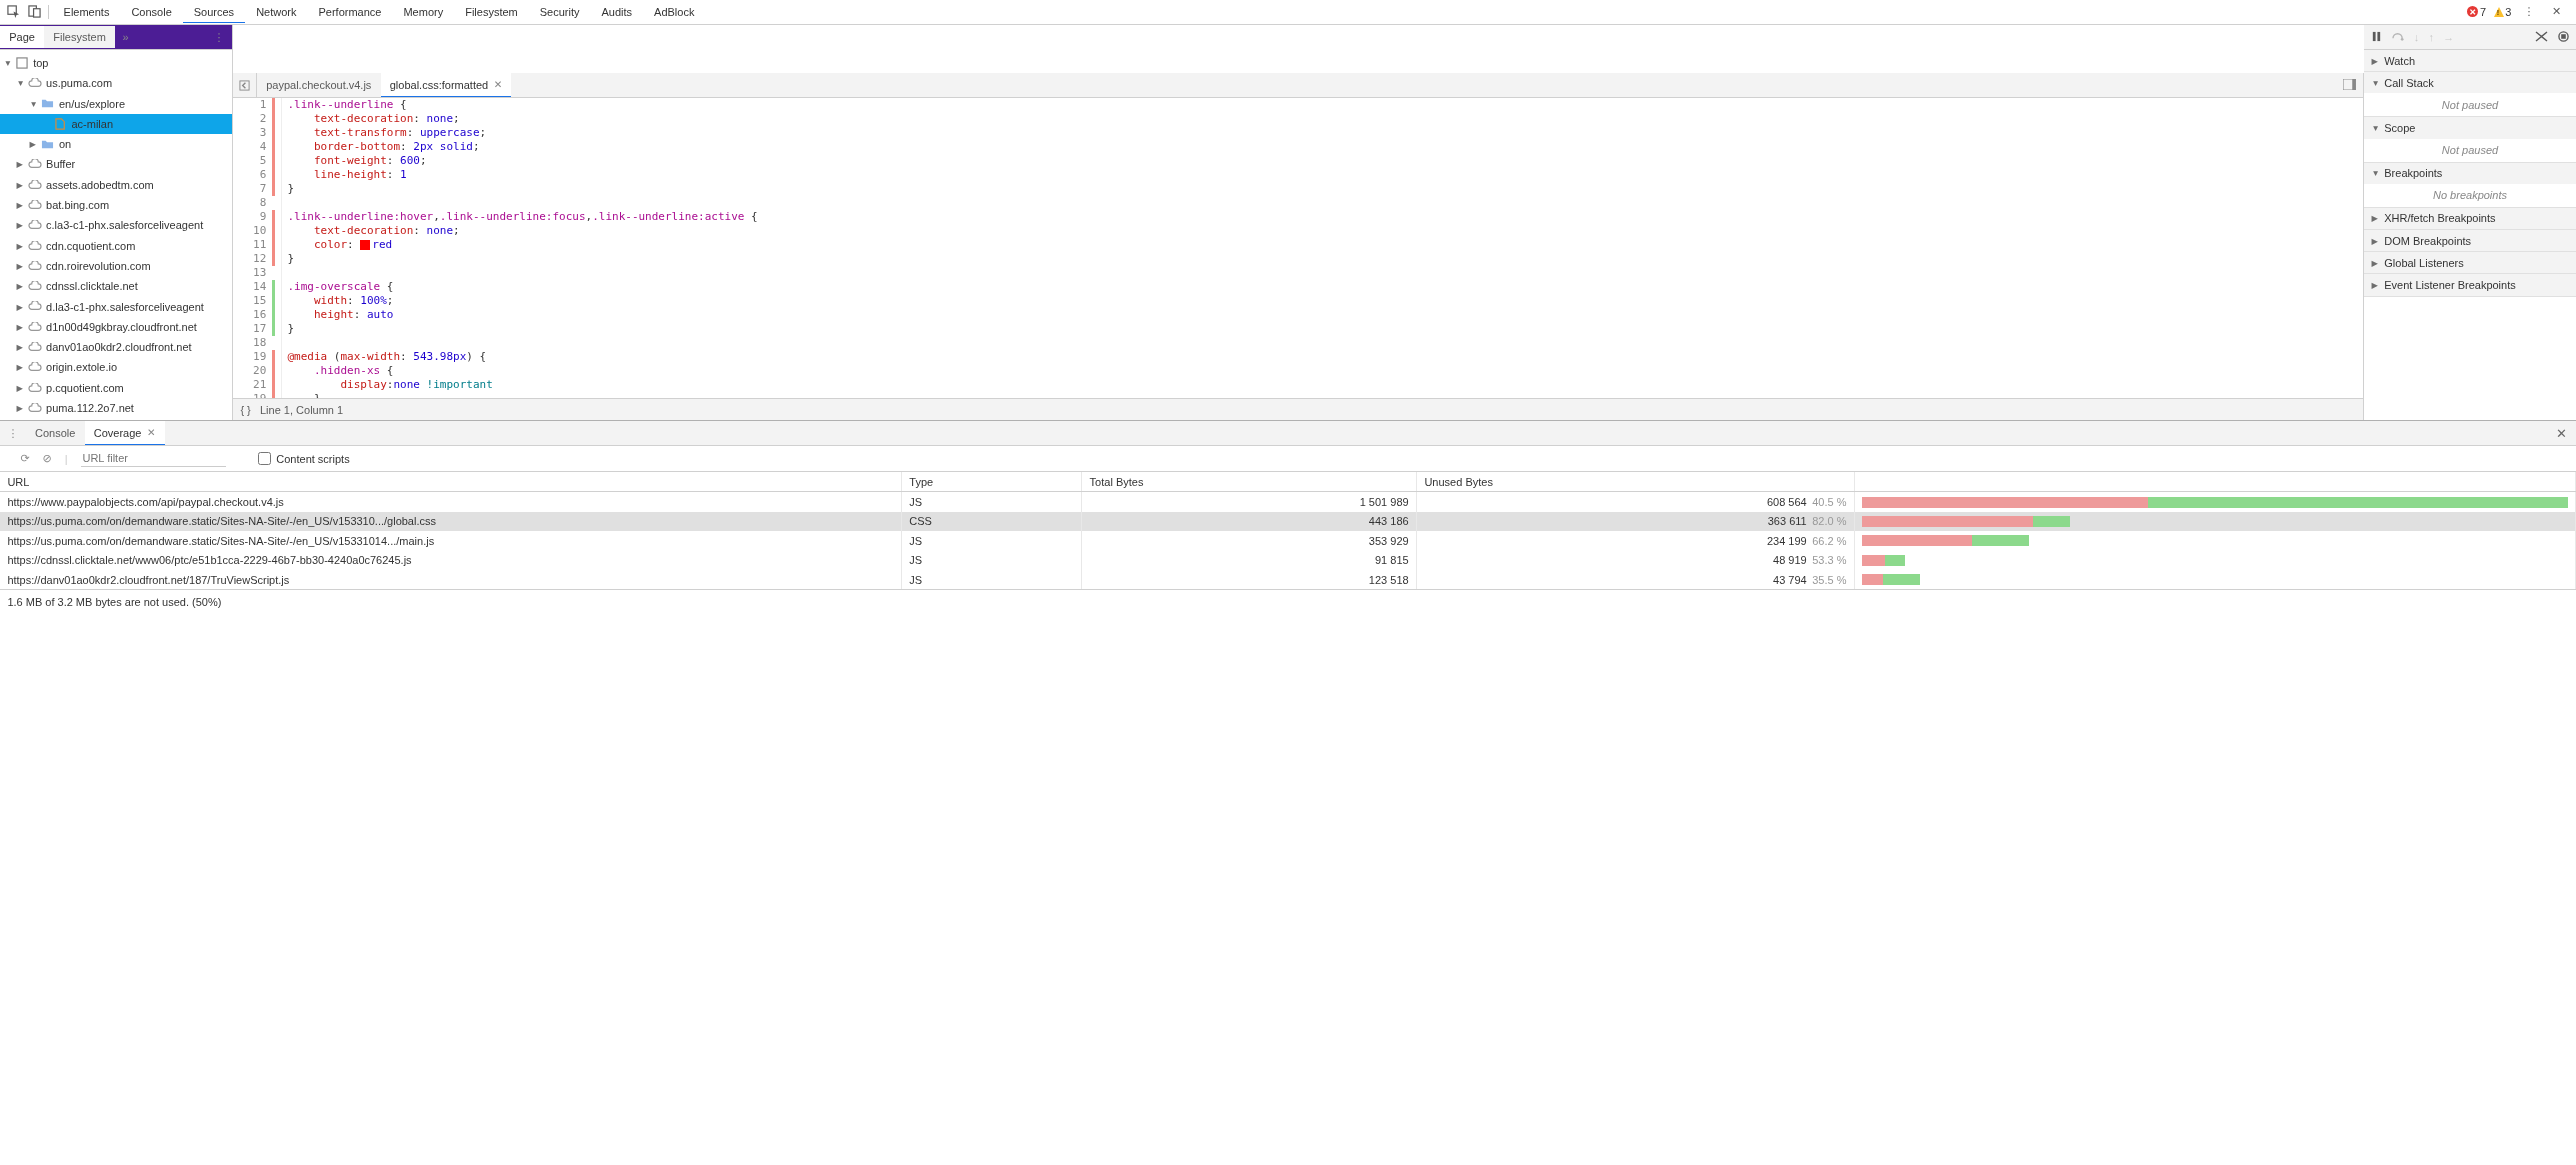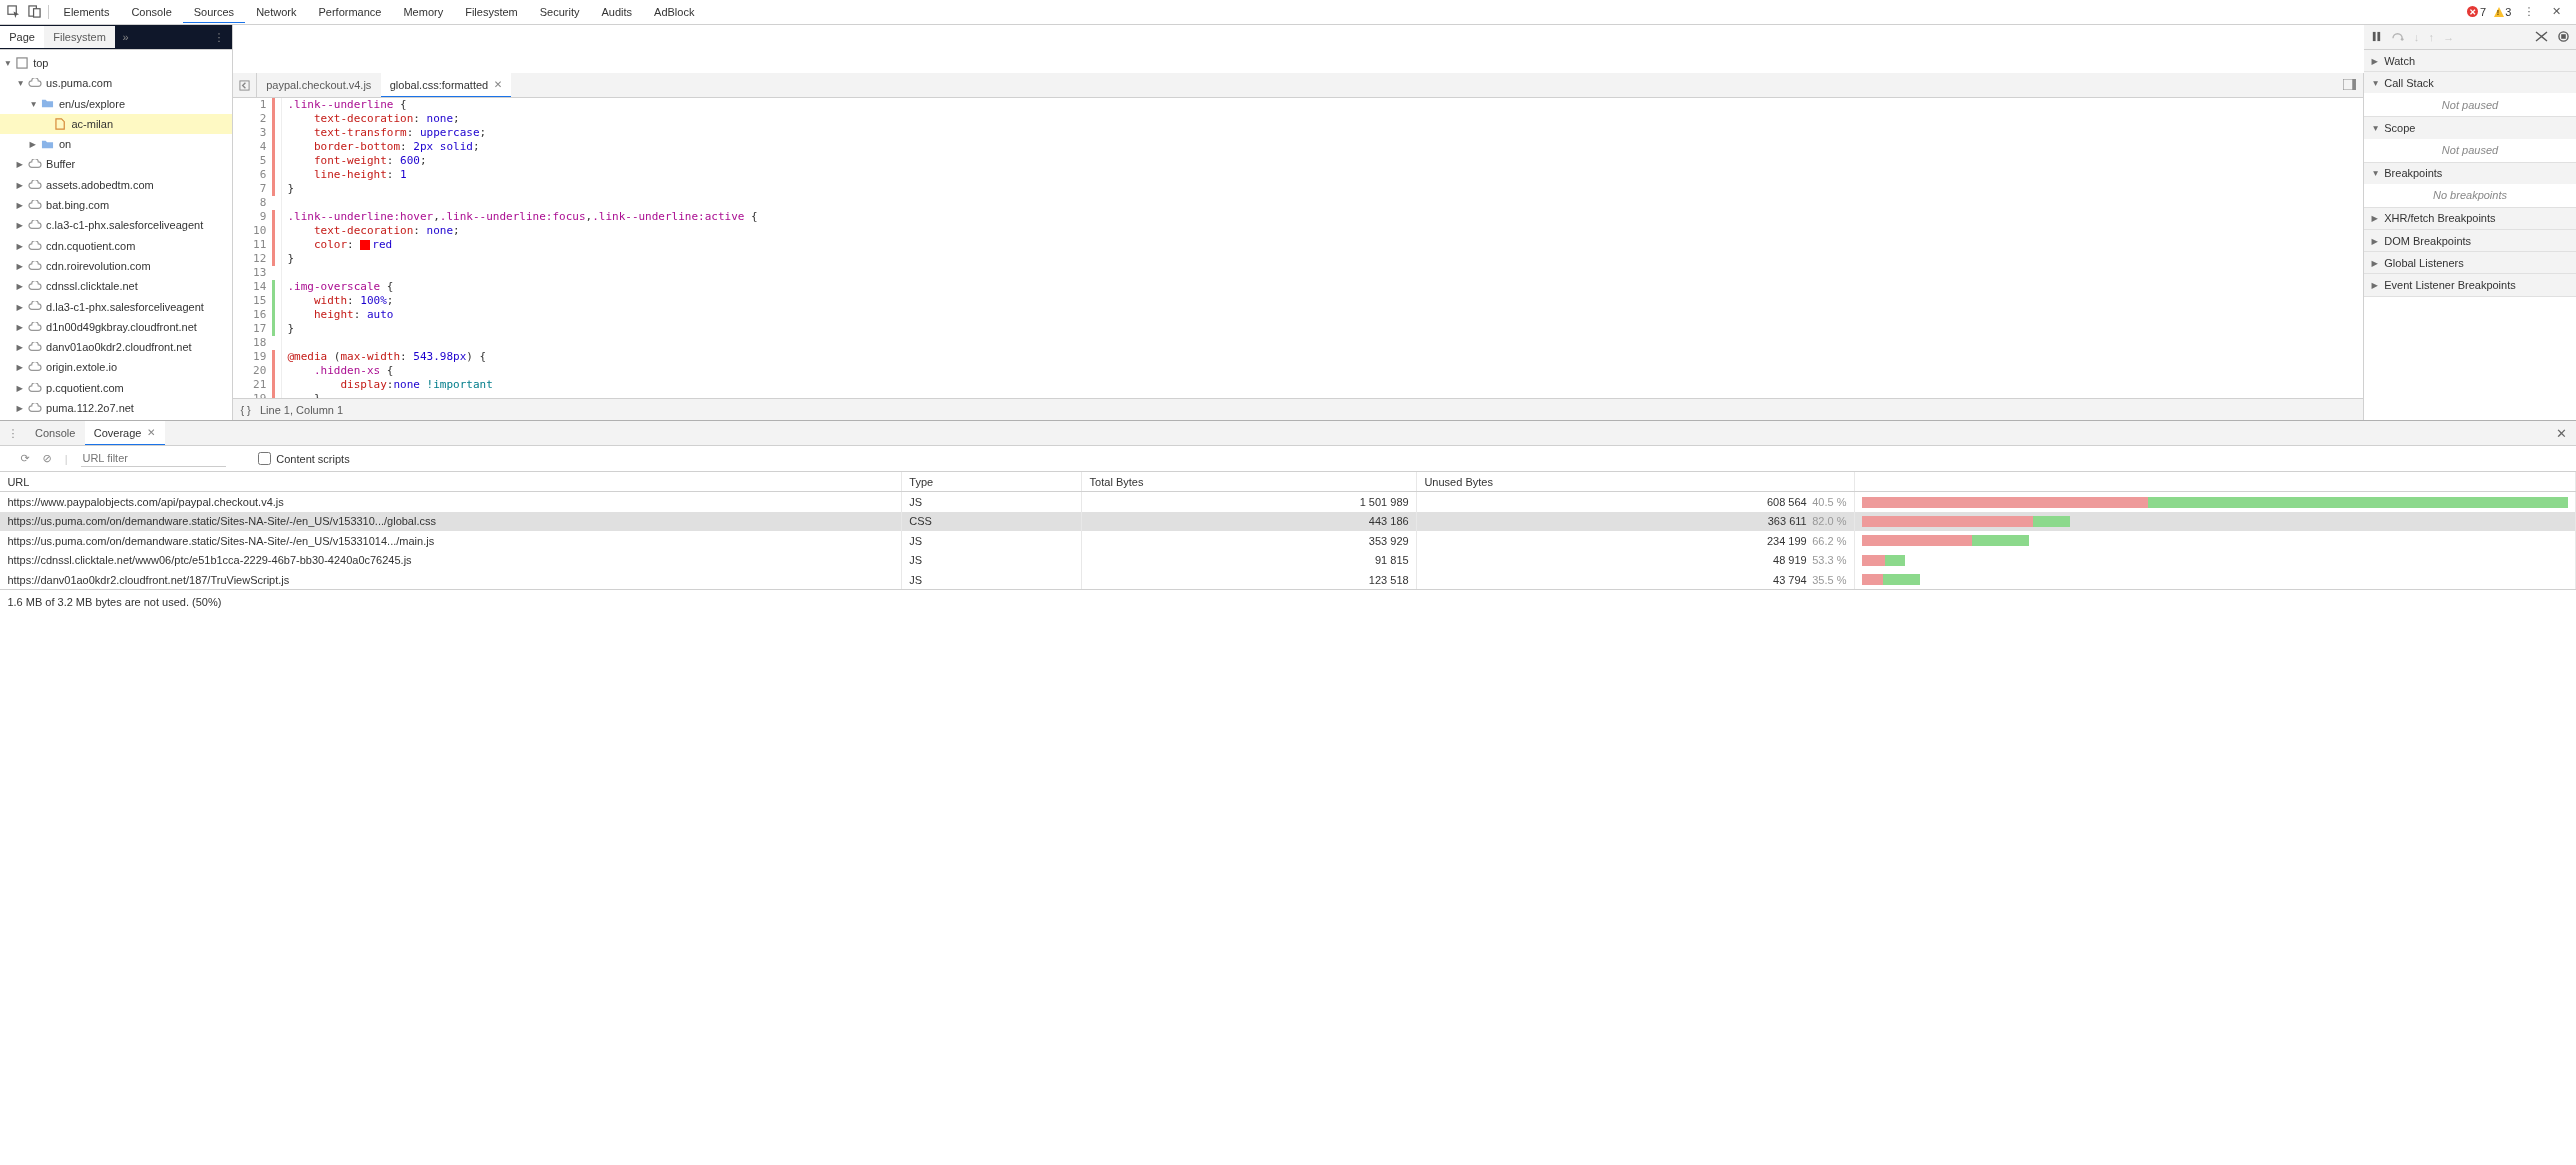"Page" .lp-tabs { background: #0f172a -> #4c1d95 }
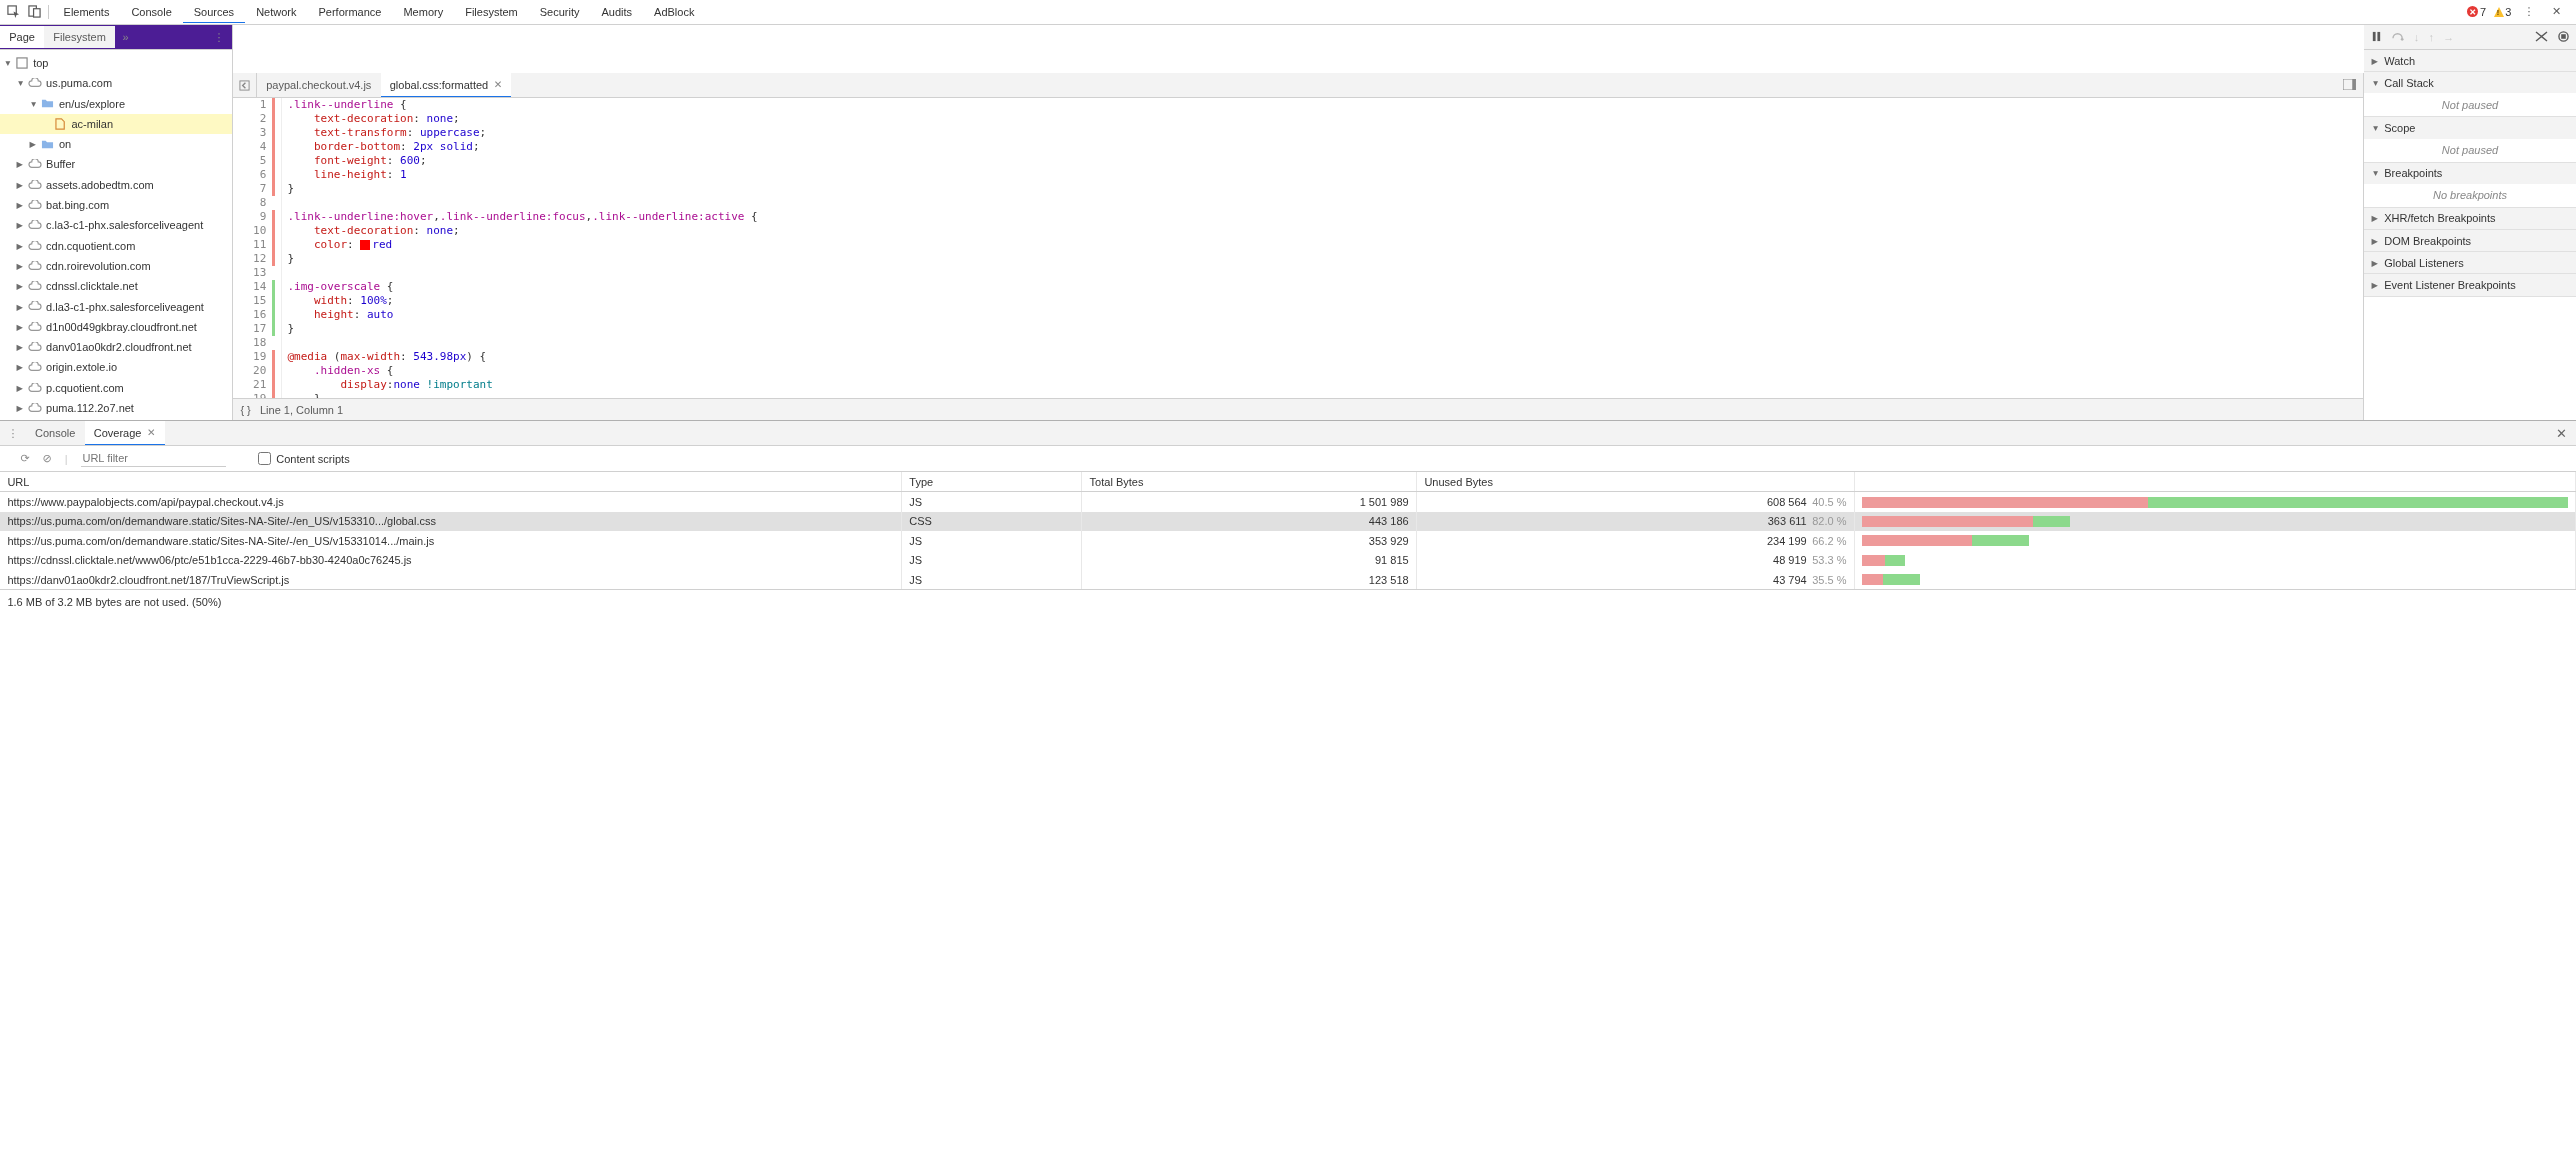"ac-milan" .tree-row.selected { background: #fef9c3 -> #0ea5e9 }
